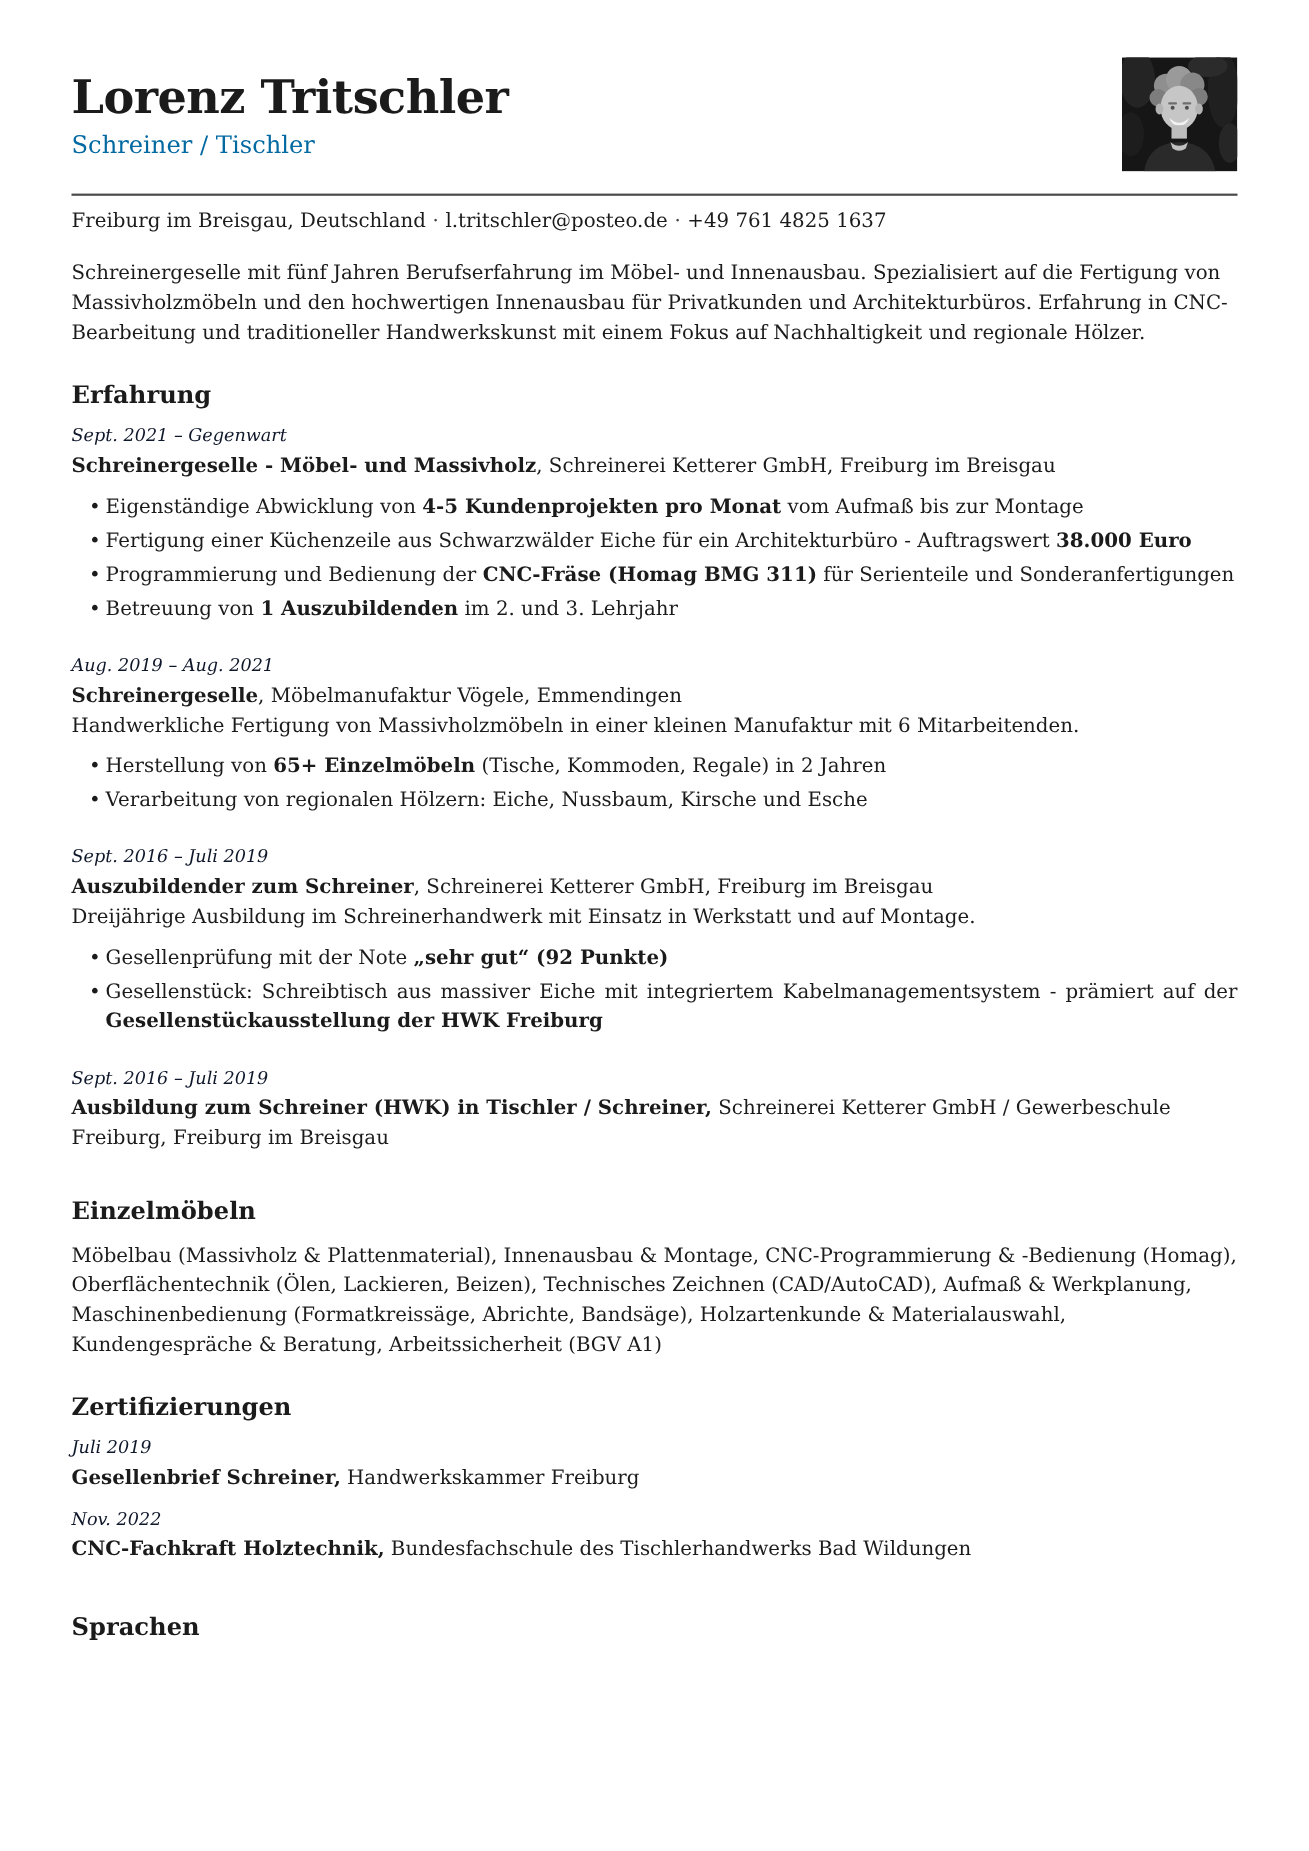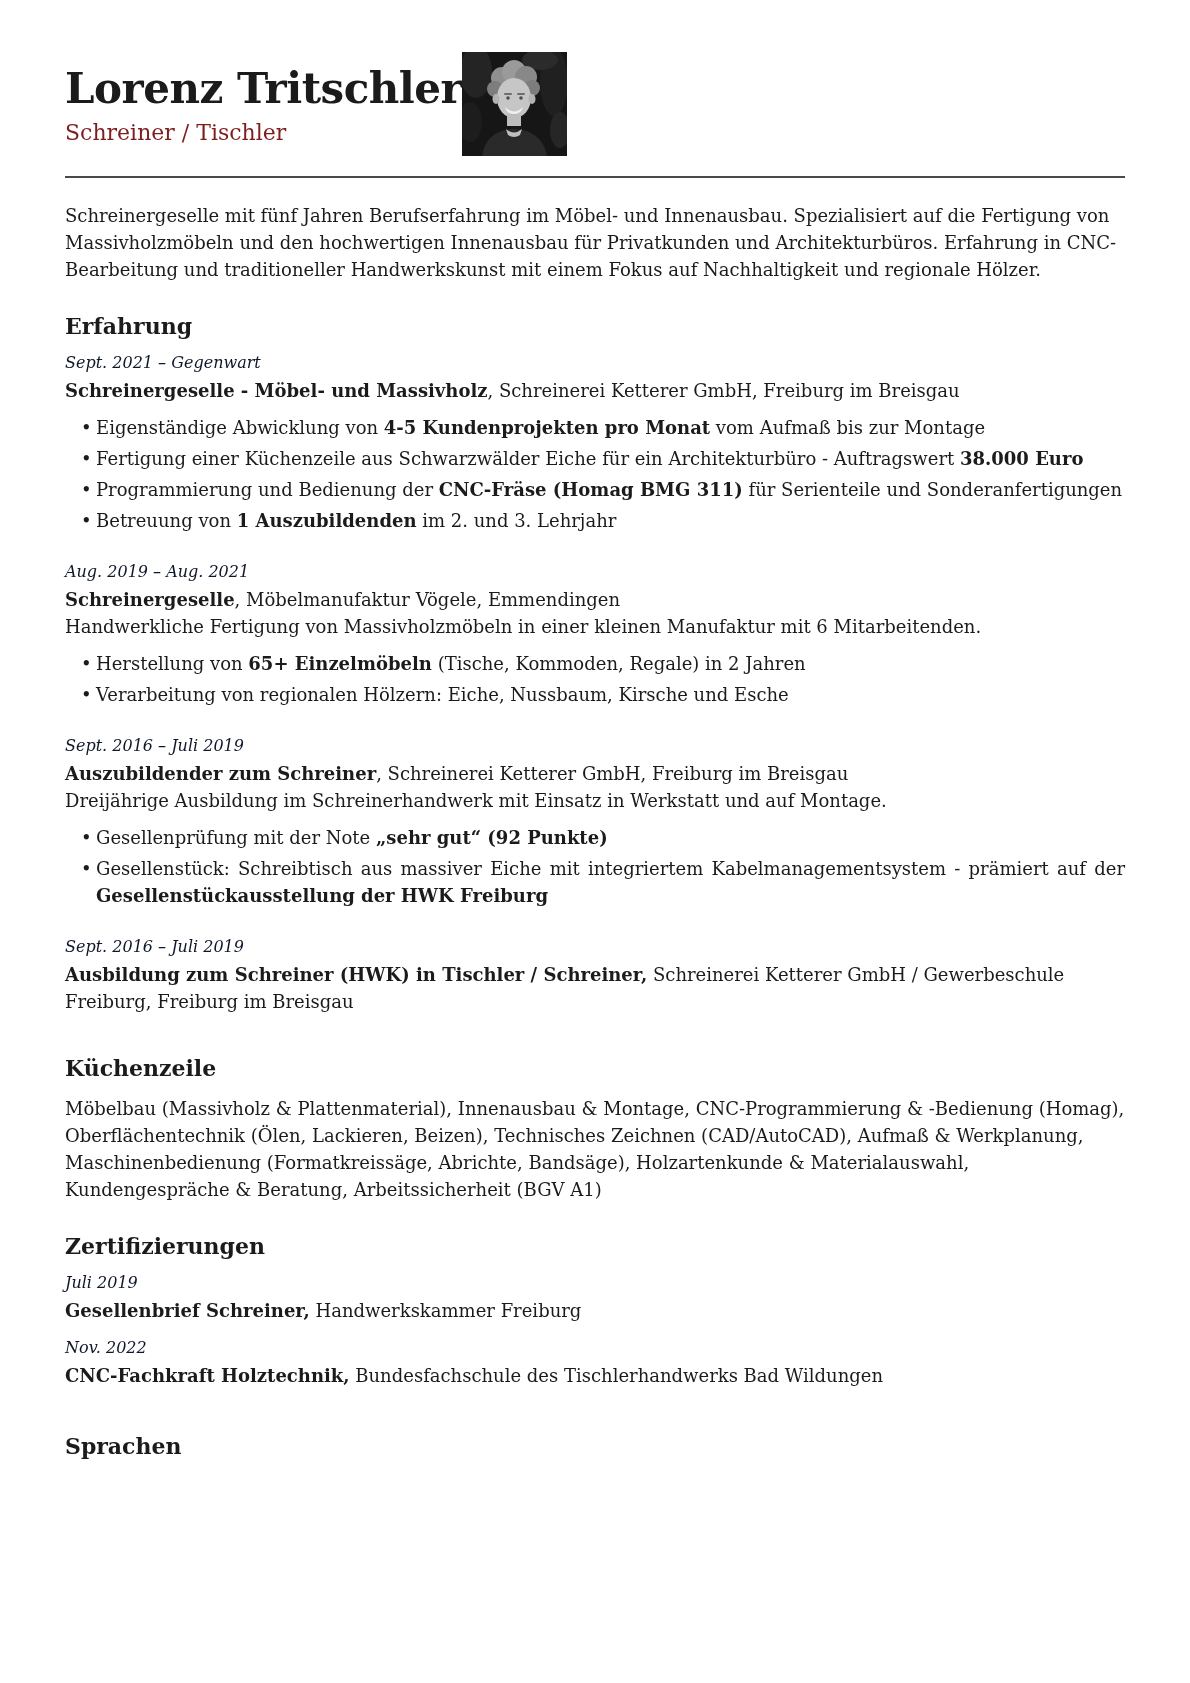"Lorenz Tritschler" .header-row { justify-content: none -> space-between }
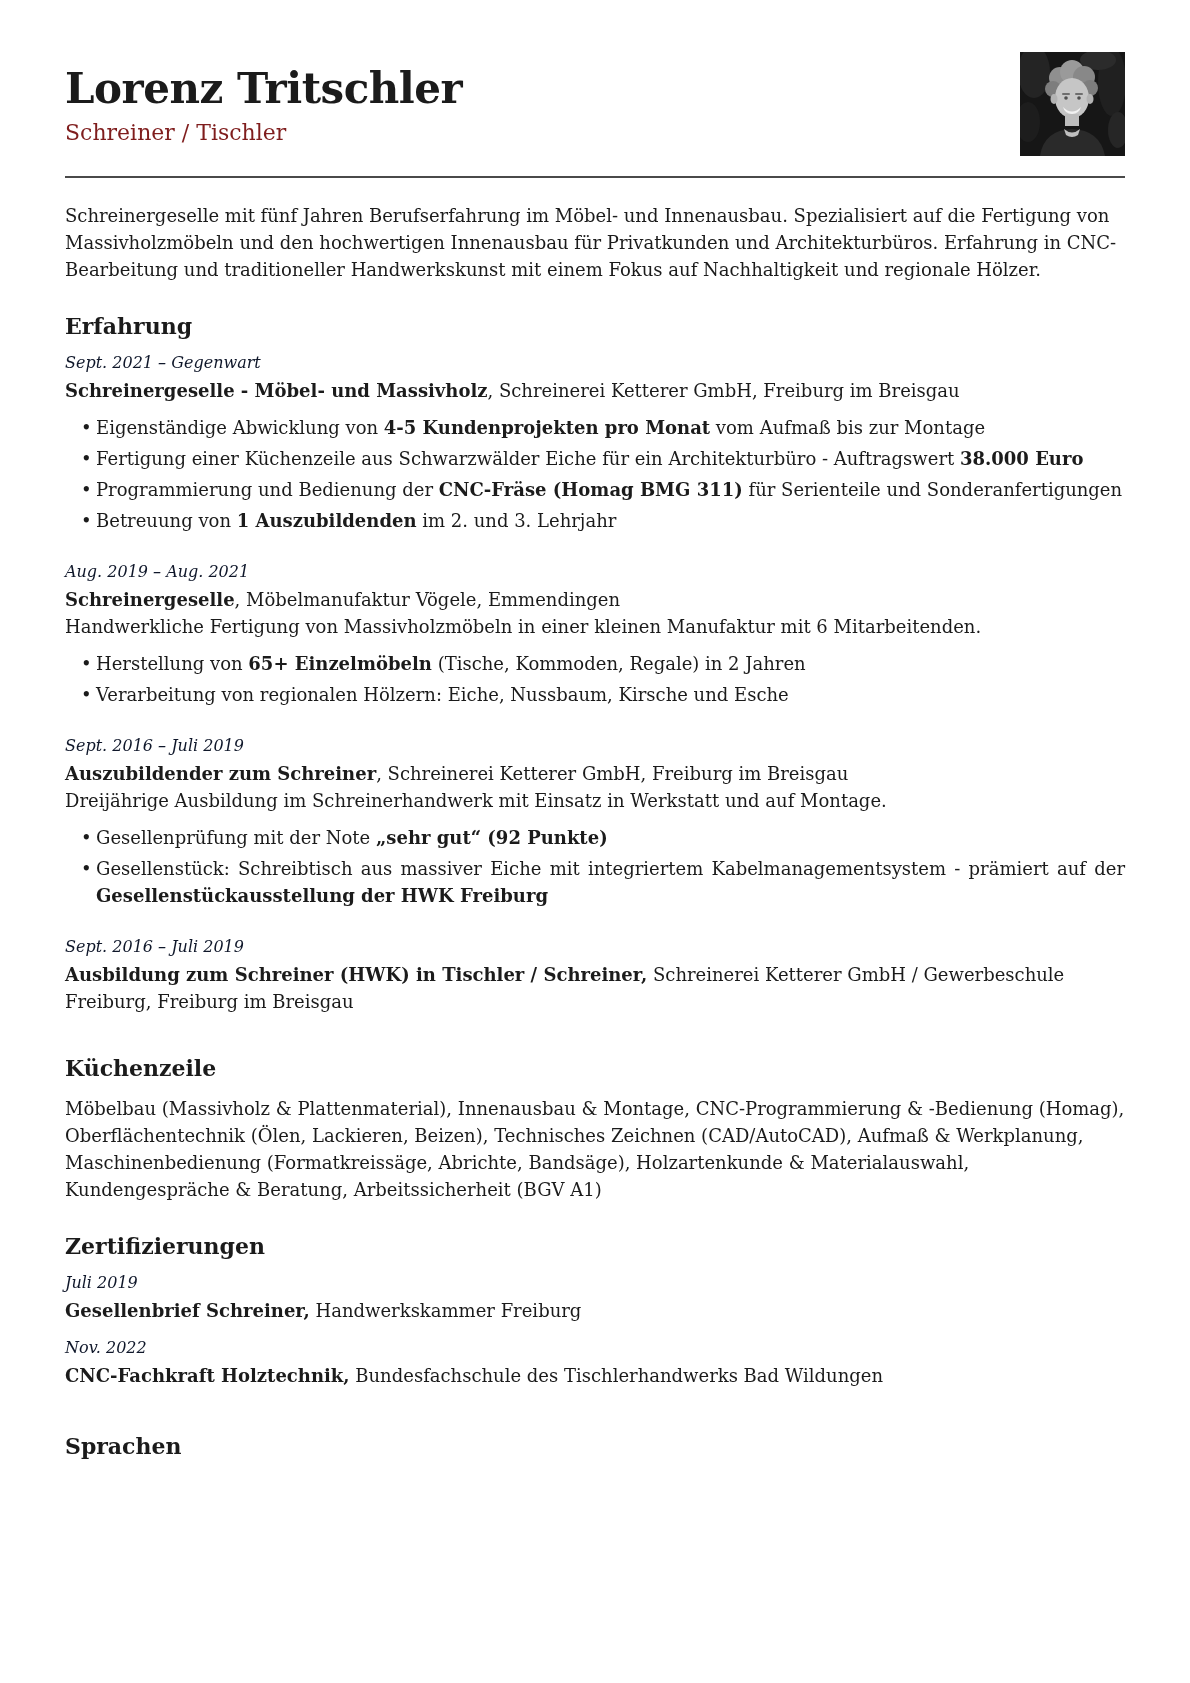"Schreiner / Tischler" .subtitle { color: #7f1d1d -> #0369a1 }
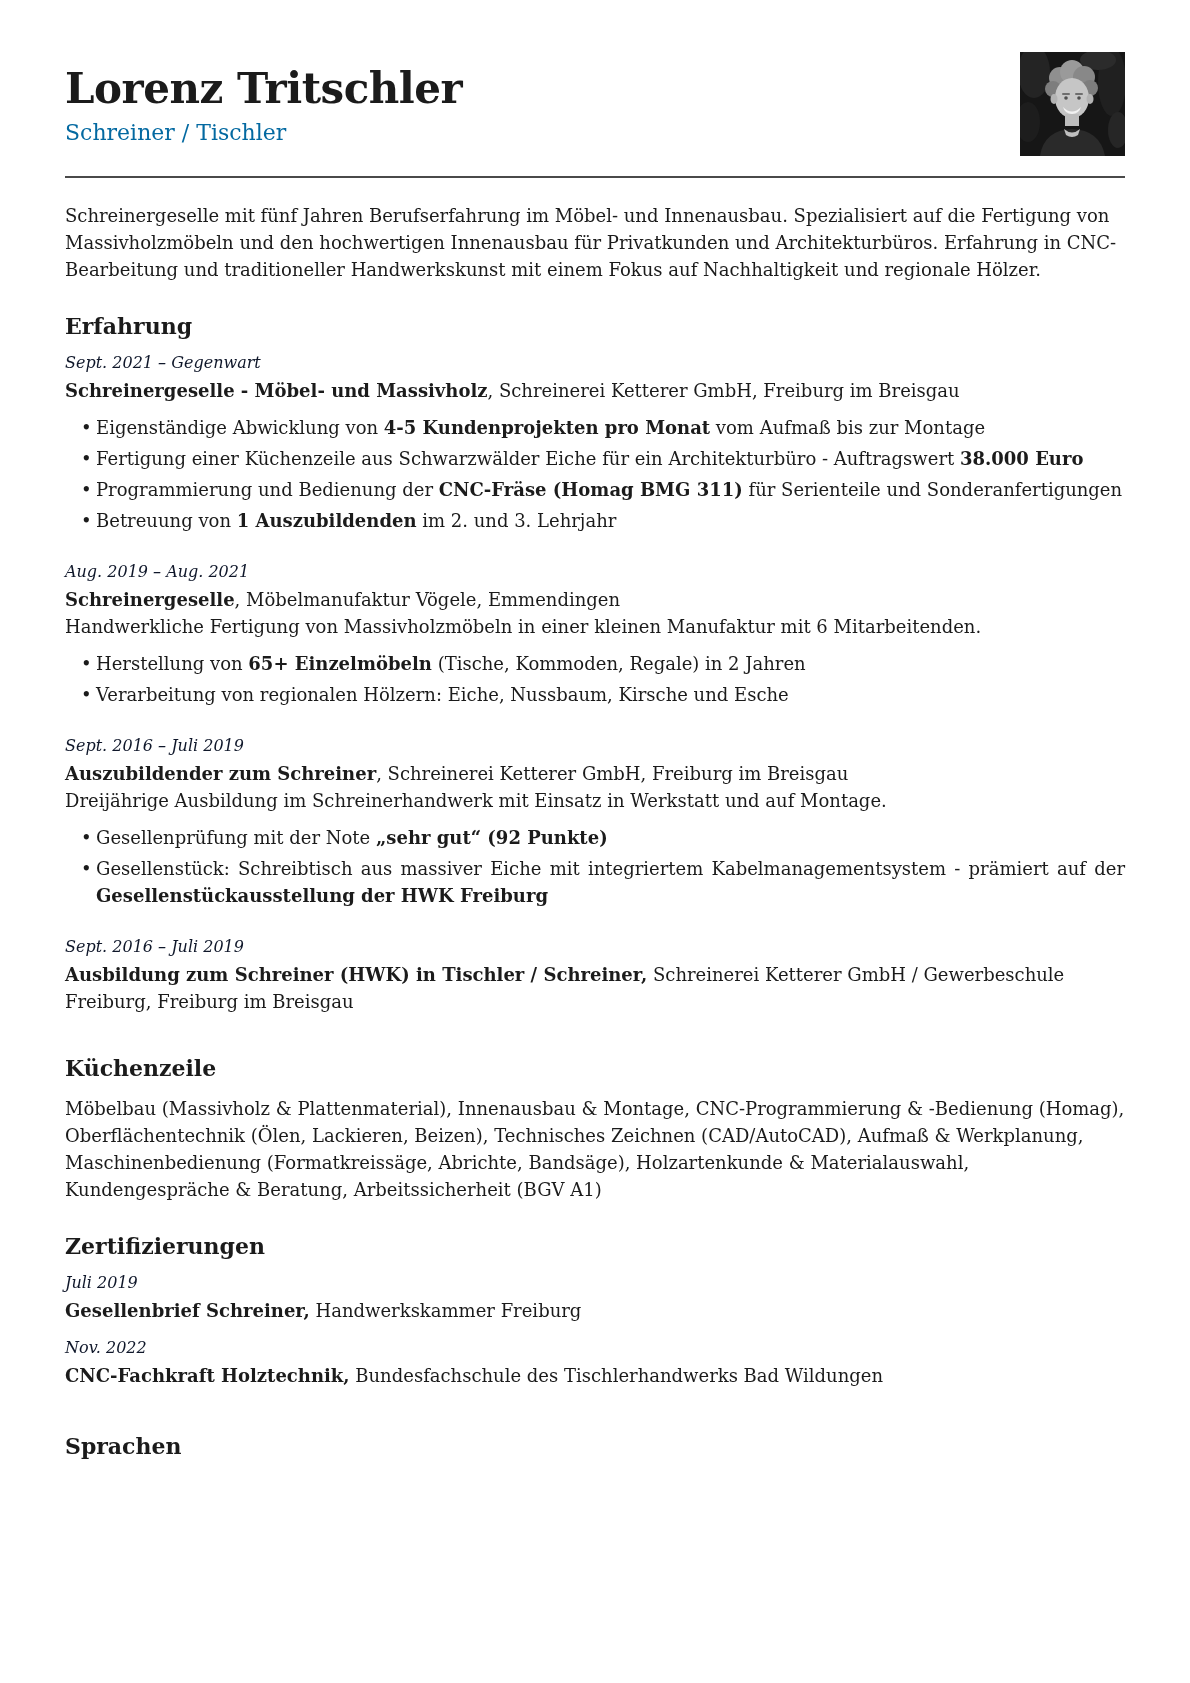"Freiburg im Breisgau, Deutschland ·" div.contact { html: none -> <div> <span>Freiburg im Breisgau, Deutschland</span><span>·</span><span>l.tritschler@posteo.de</span><span>·</span><span>+49 761 4825 1637</span> </div> }
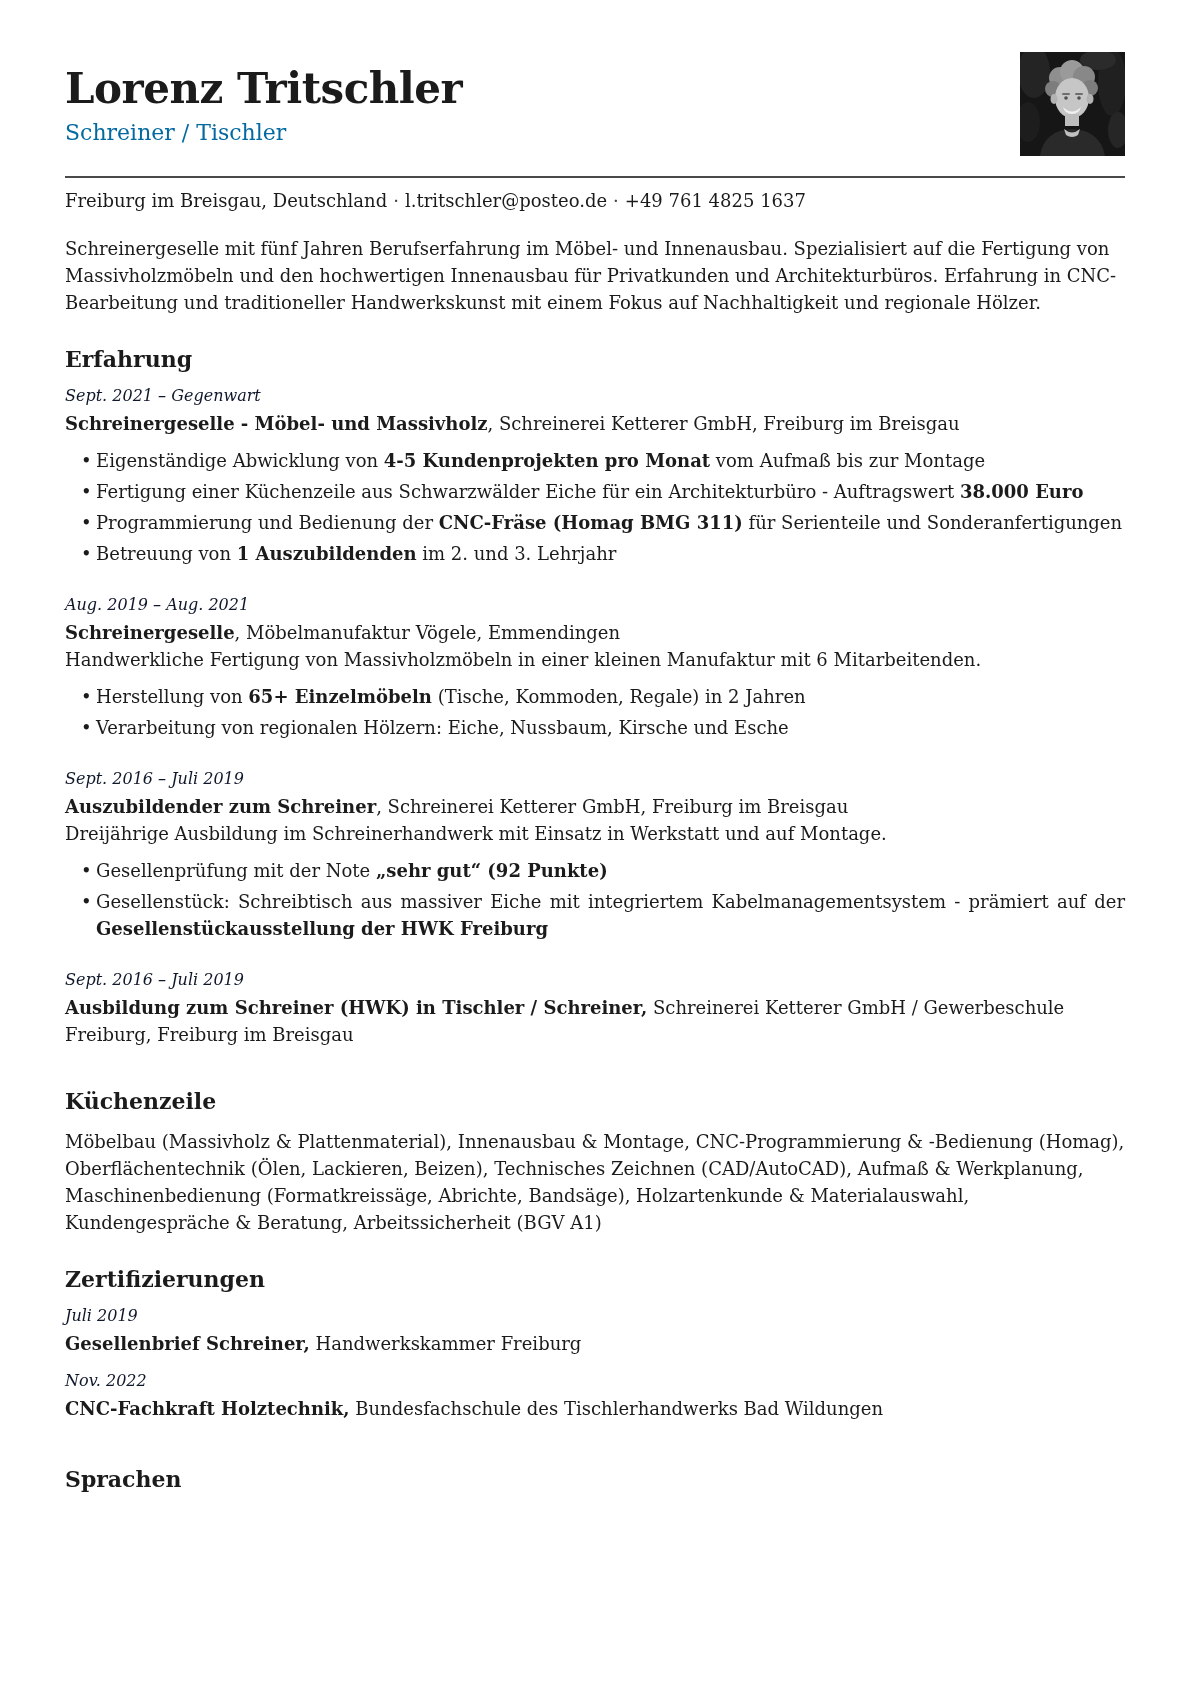"Küchenzeile" h2.section-heading { text: Küchenzeile -> Einzelmöbeln }
